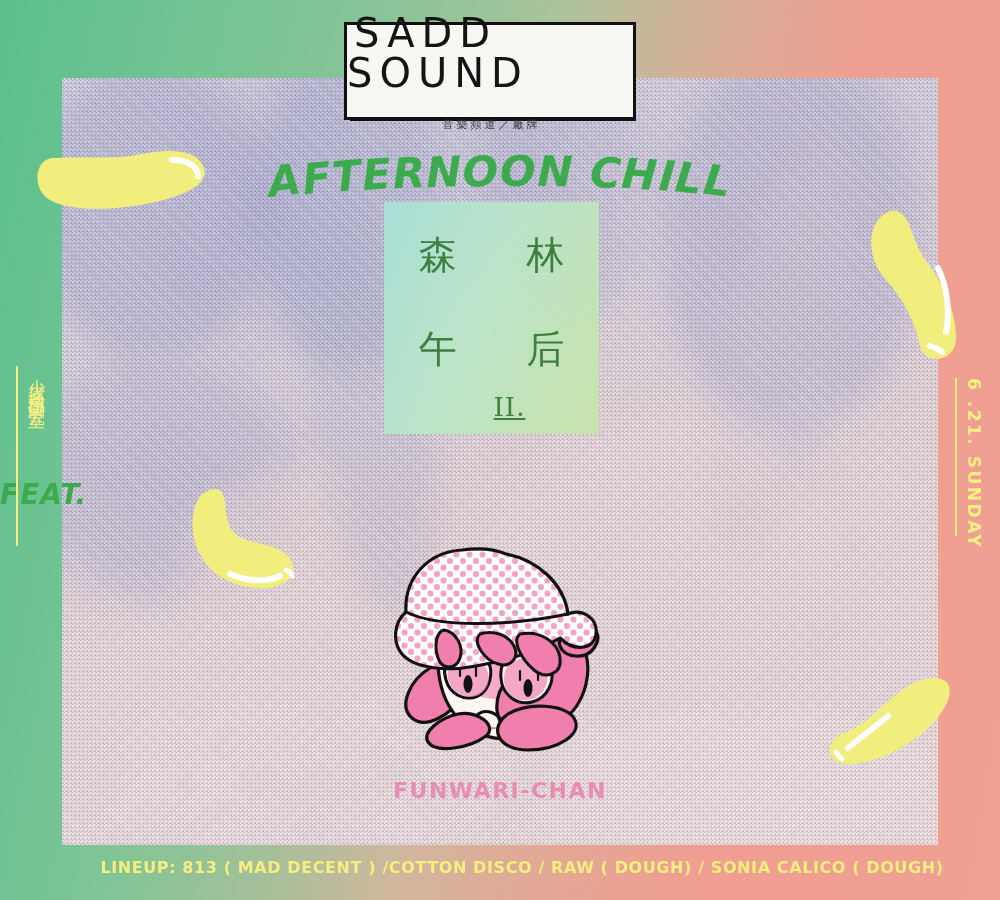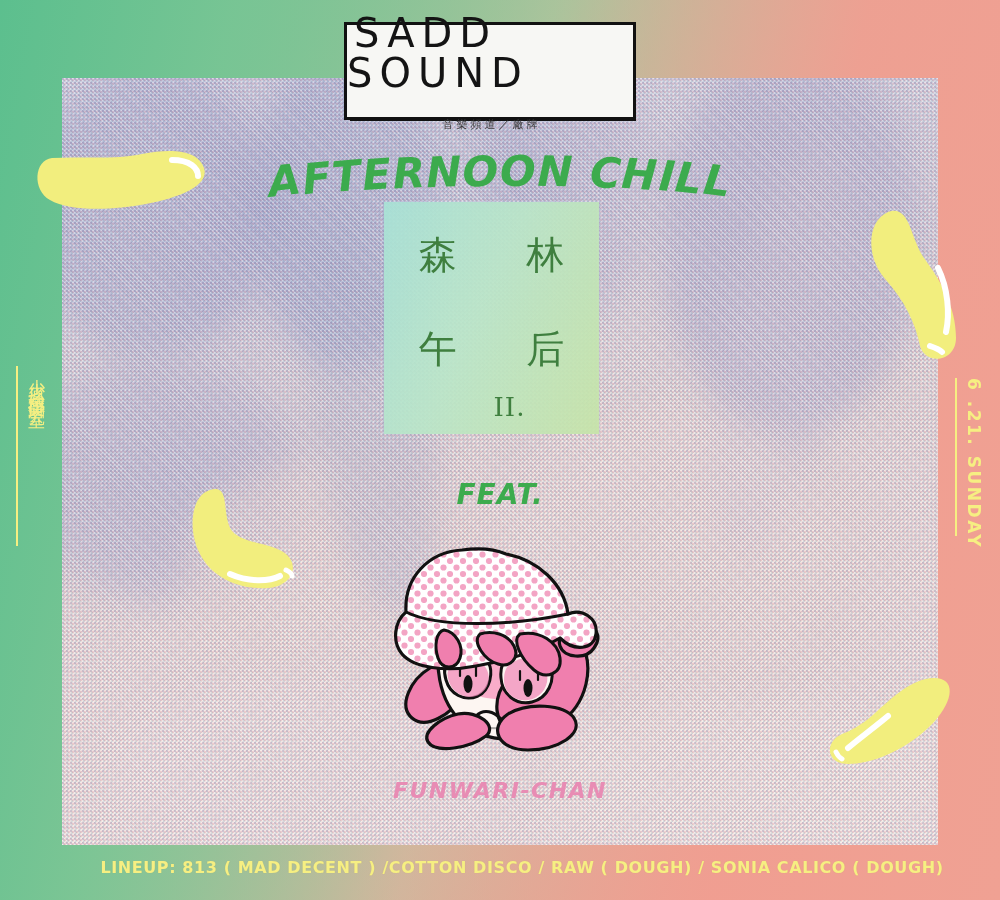"II." .cjk-num { text-decoration: none -> underline }
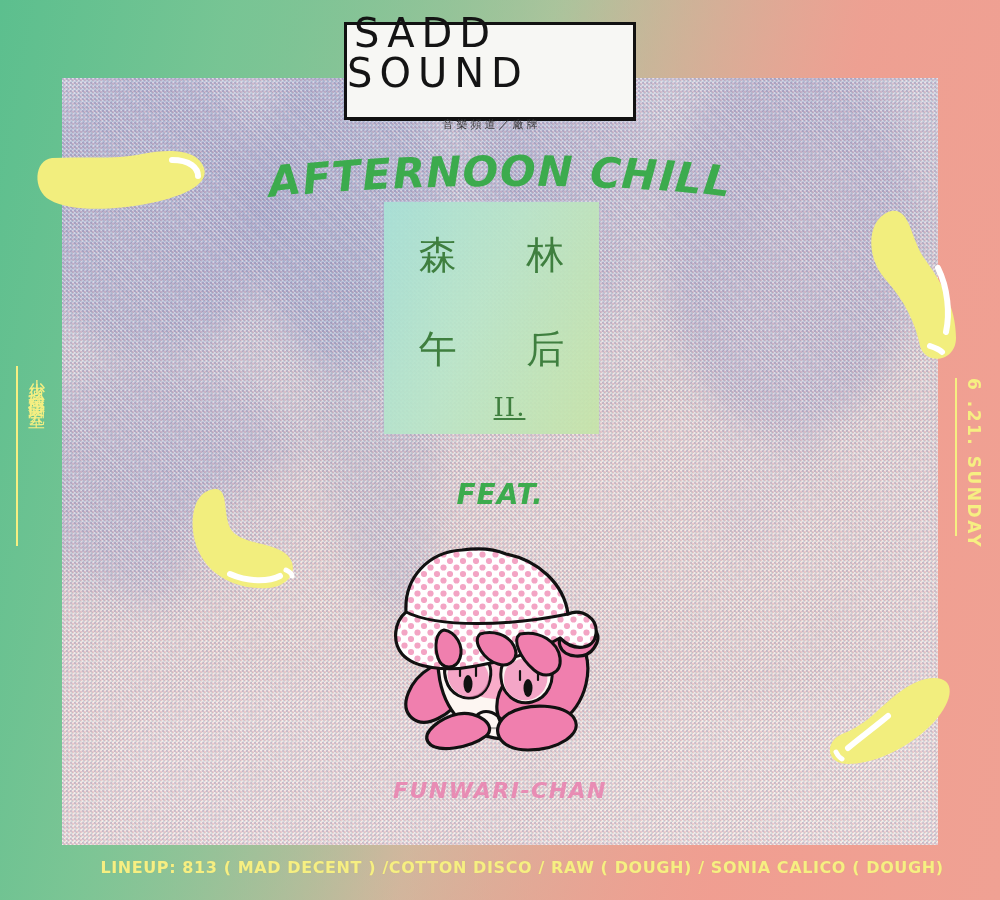"FEAT." .feat { text-align: center -> none }
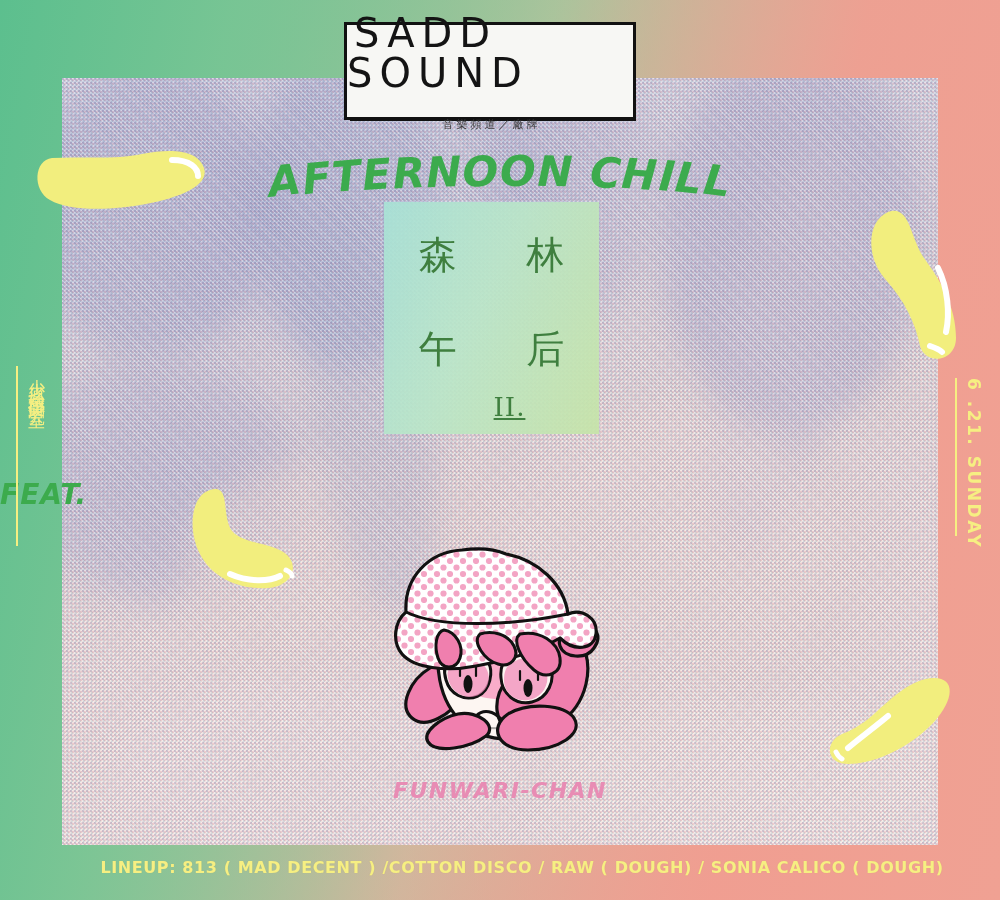"FUNWARI-CHAN" .artist { font-style: italic -> none }
